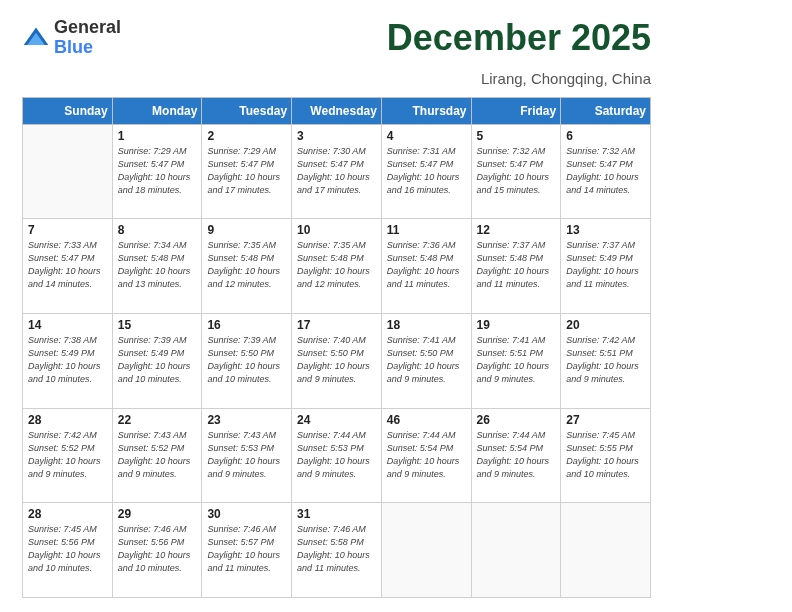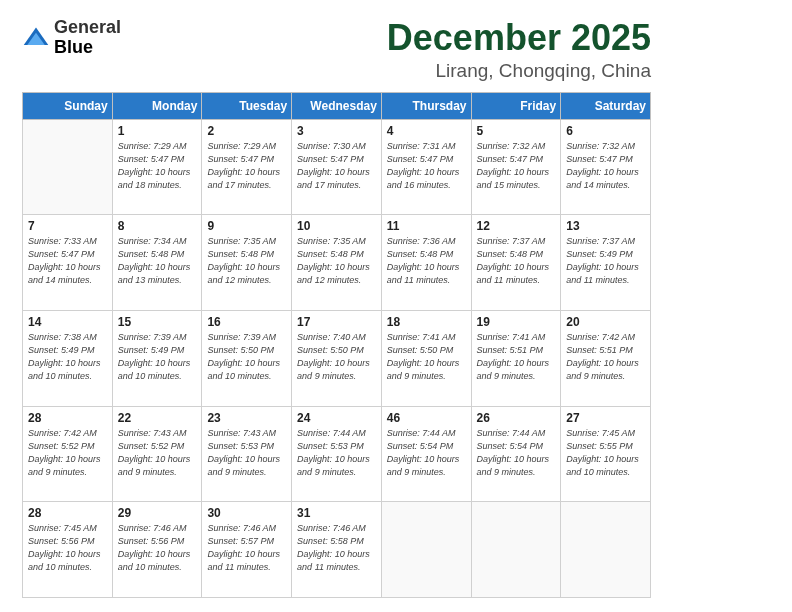"Blue" .logo-text .blue { color: #000000 -> #3b82f6 }
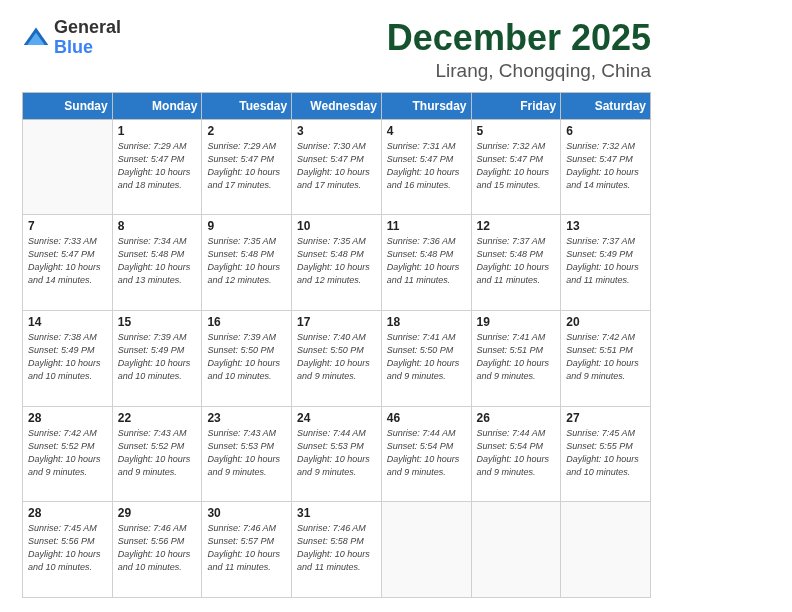"Lirang, Chongqing, China" .location { font-size: 19px -> 15px; margin-top: 2px -> 12px }
